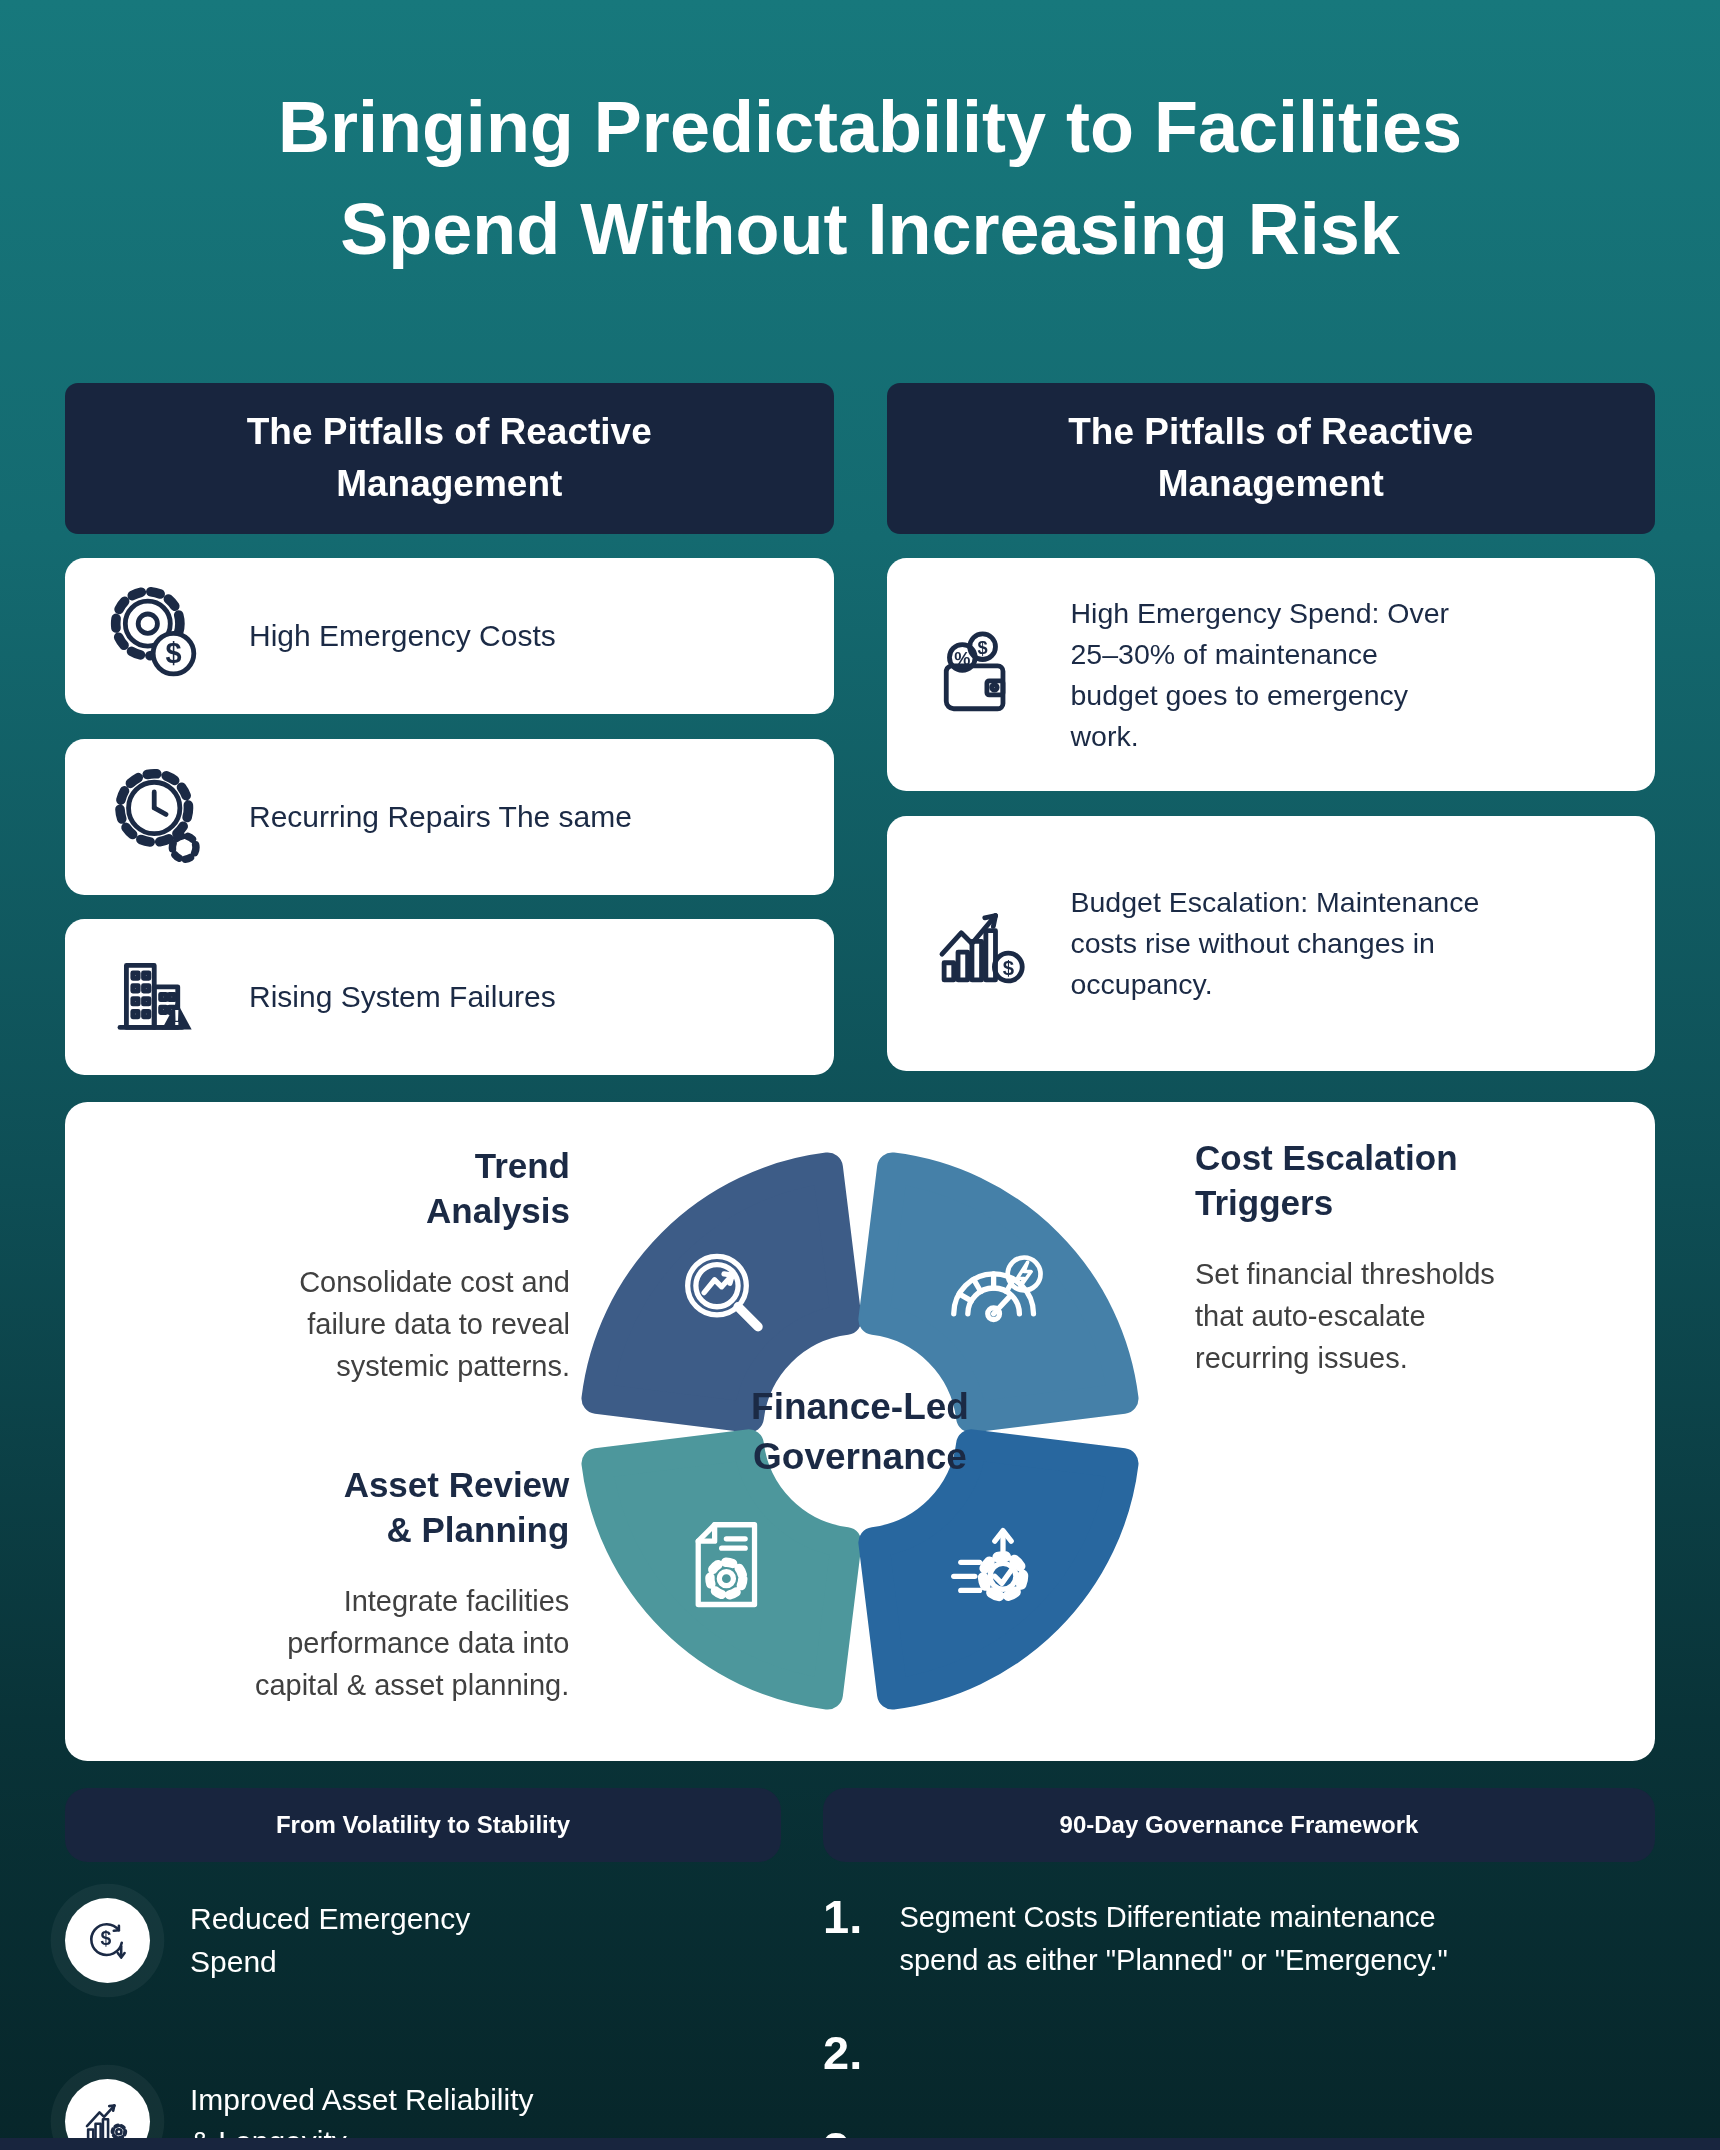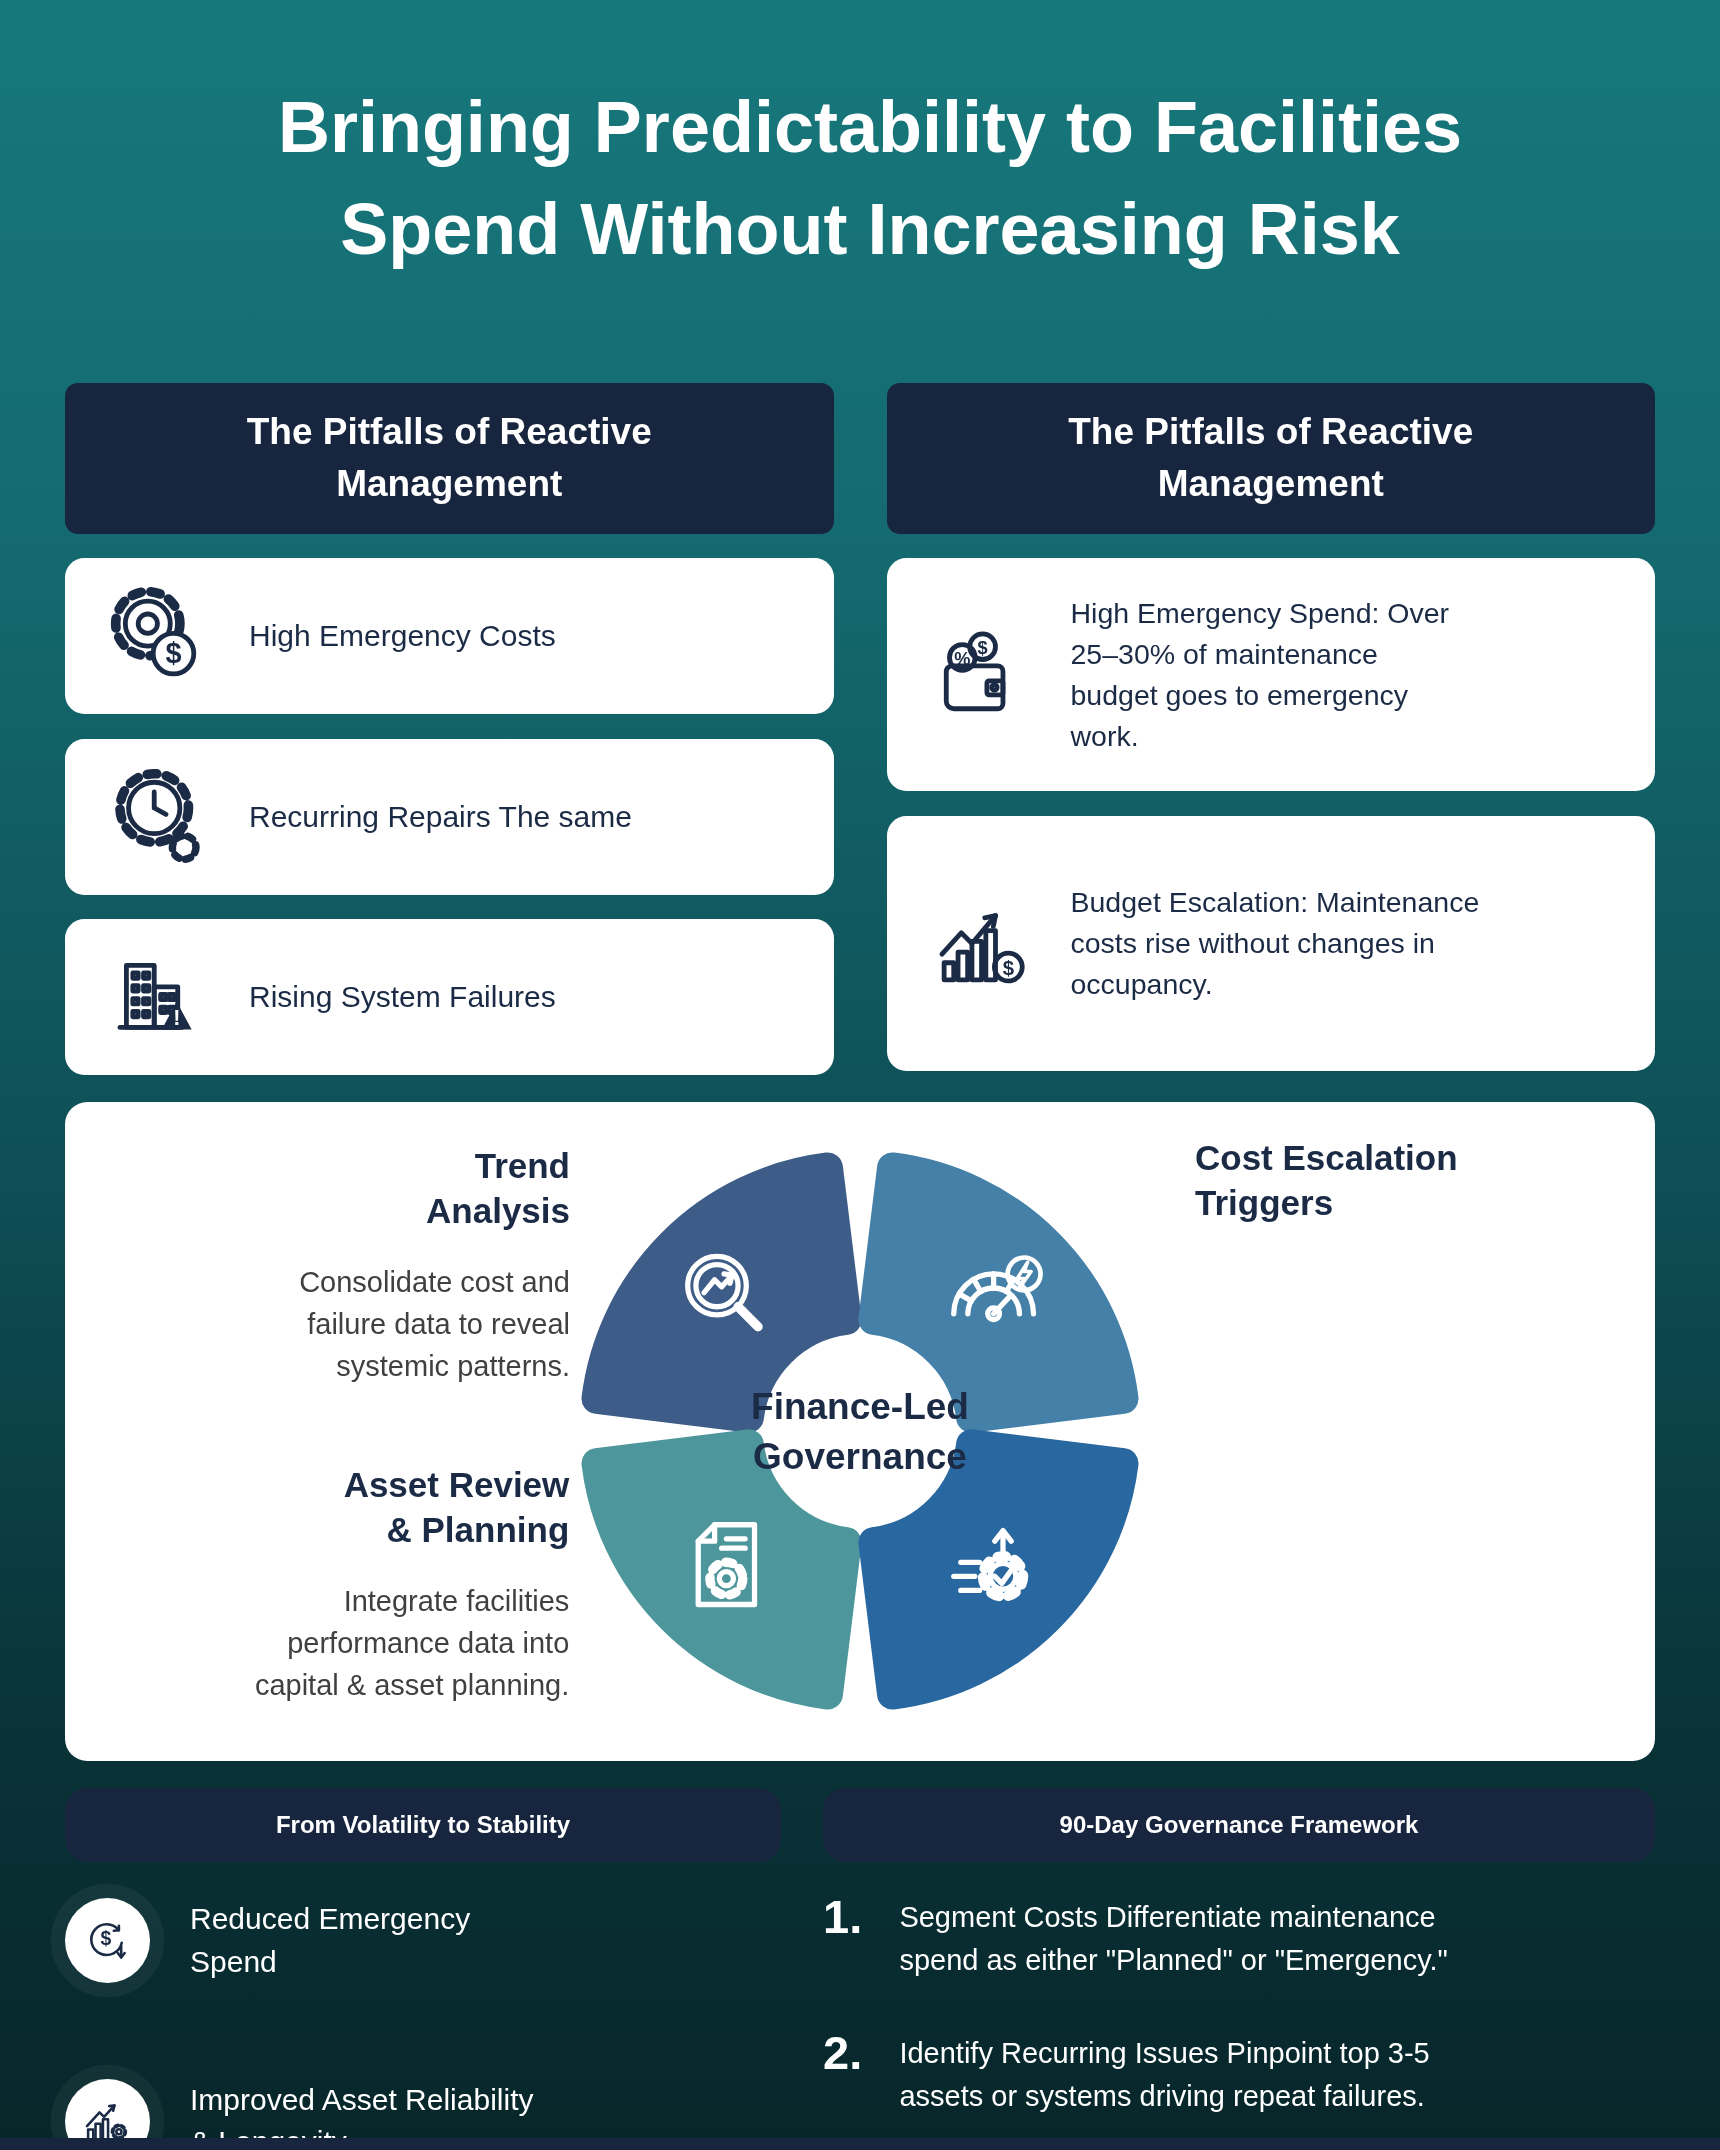"Set financial thresholds" p { html: none -> <p>Set financial thresholds that auto-escalate recurring issues.</p> }
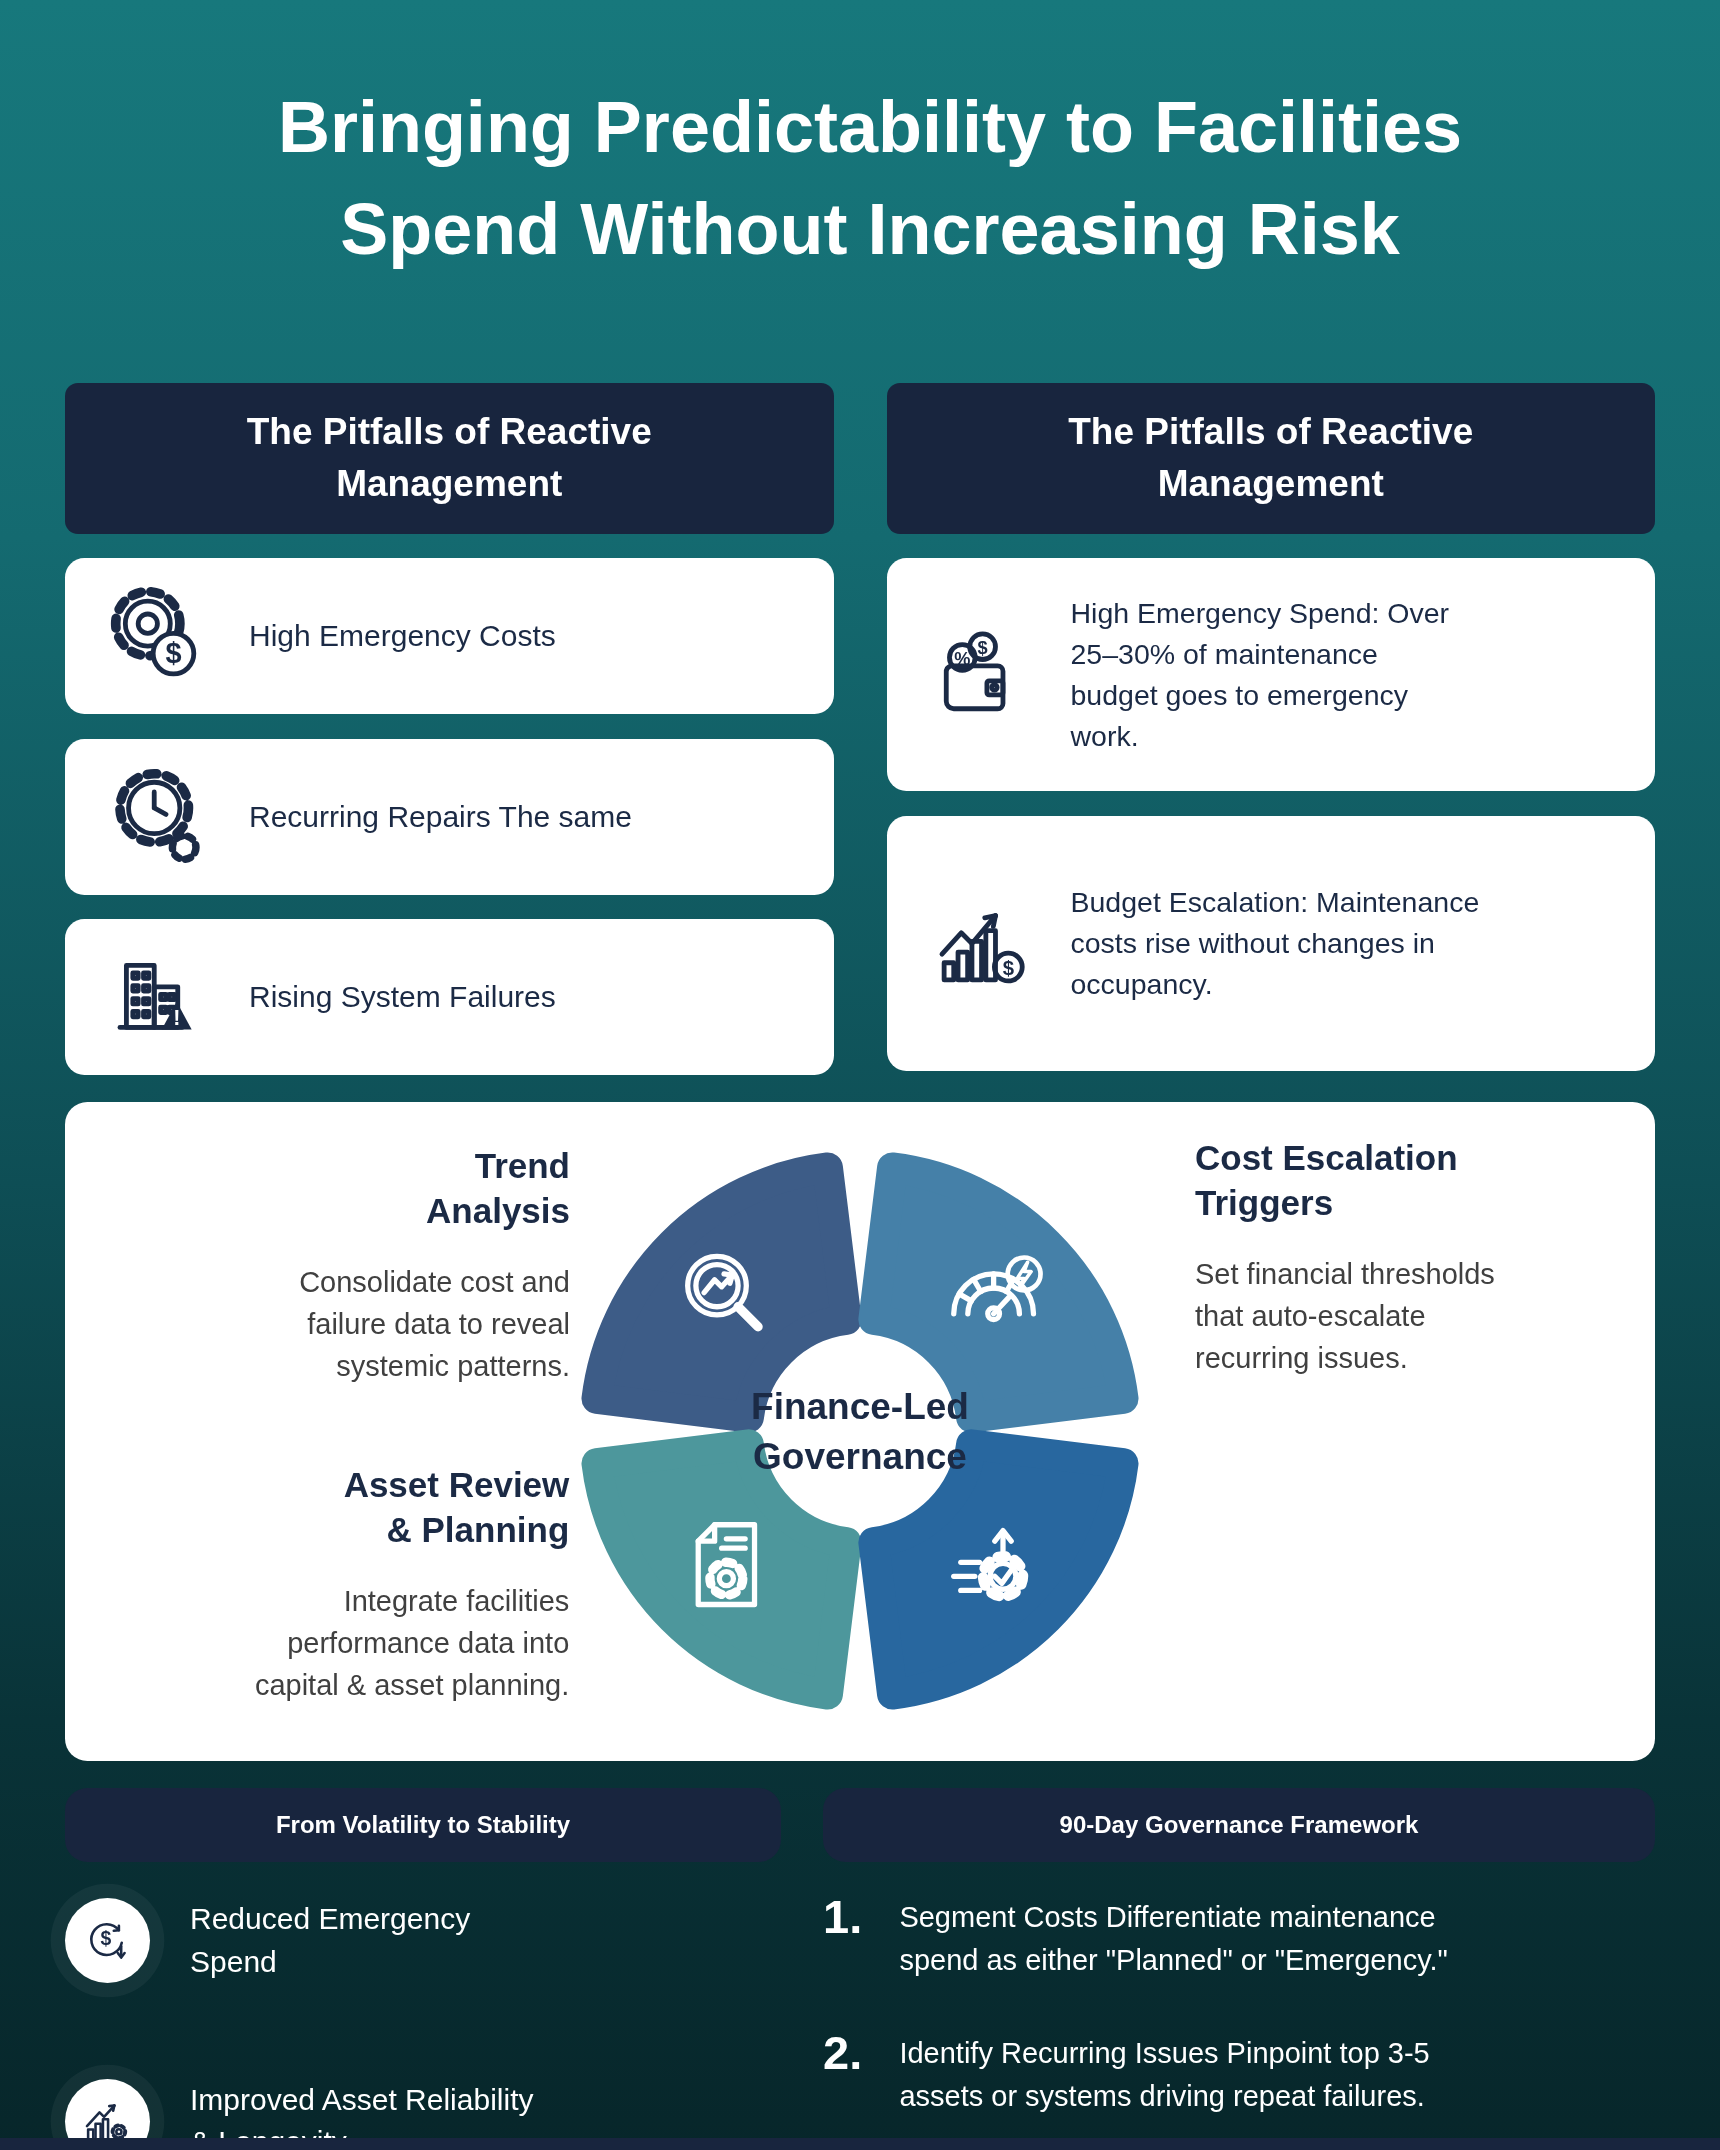"Identify Recurring Issues Pinpoint top" span.step-text { html: <span>Identify Recurring Issues Pinpoint top 3-5 assets or systems driving repeat failures.</span> -> none }
